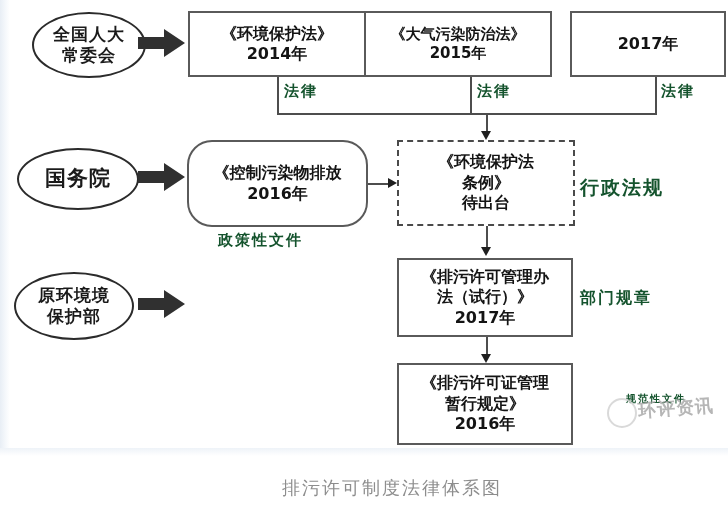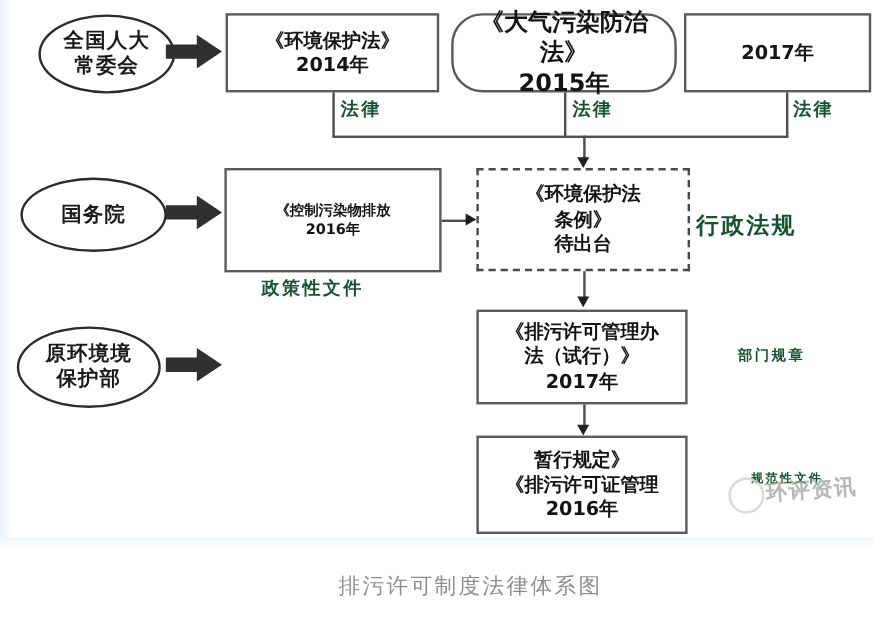"《大气污染防治法》" div.box { border-radius: 26px -> none; font-size: 20px -> 15px; left: 376px -> 364px }
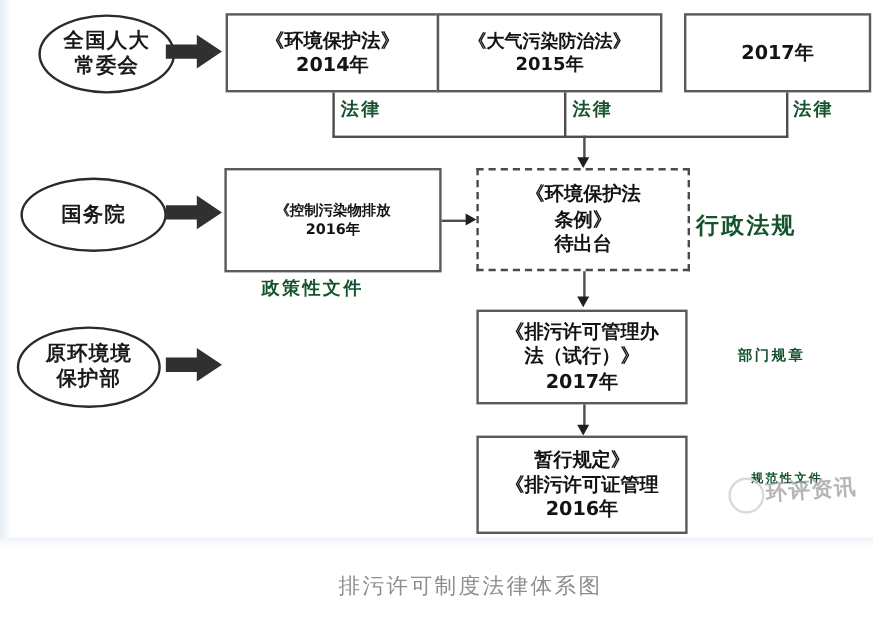"国务院" div.oval { font-size: 17px -> 21px }
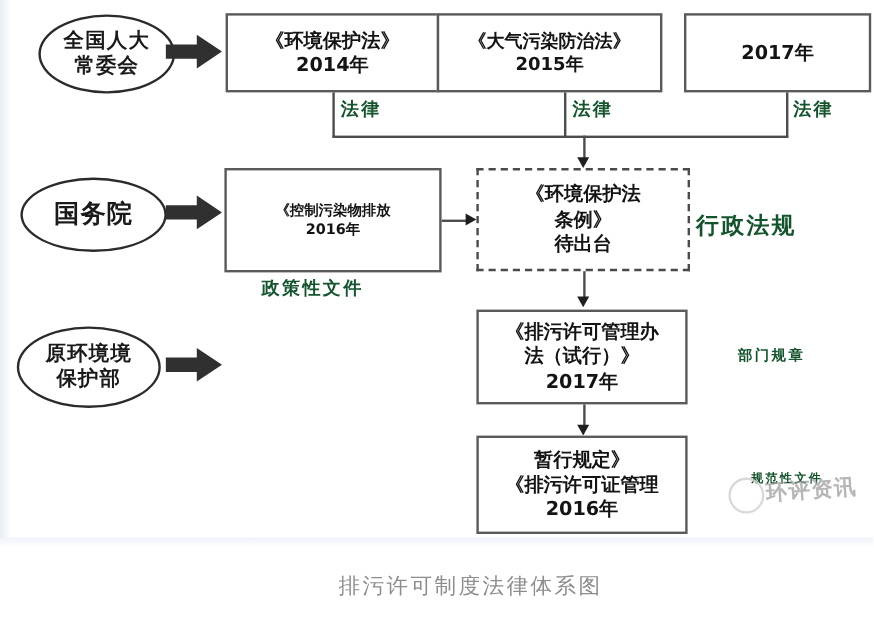"《控制污染物排放" div.box { border-radius: none -> 25px; font-size: 12px -> 16px }
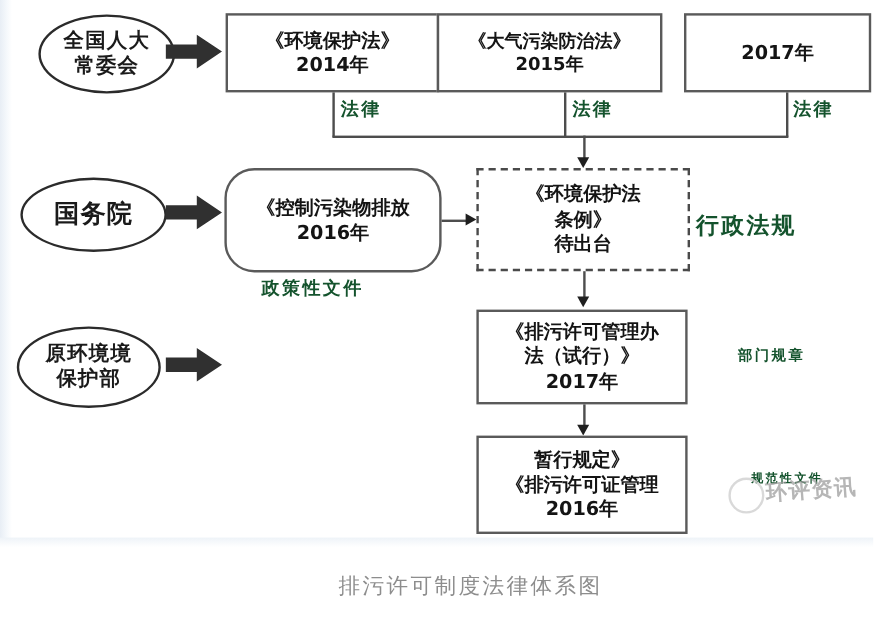"部门规章" div.label { font-size: 12px -> 16px; margin-left: 35px -> none }
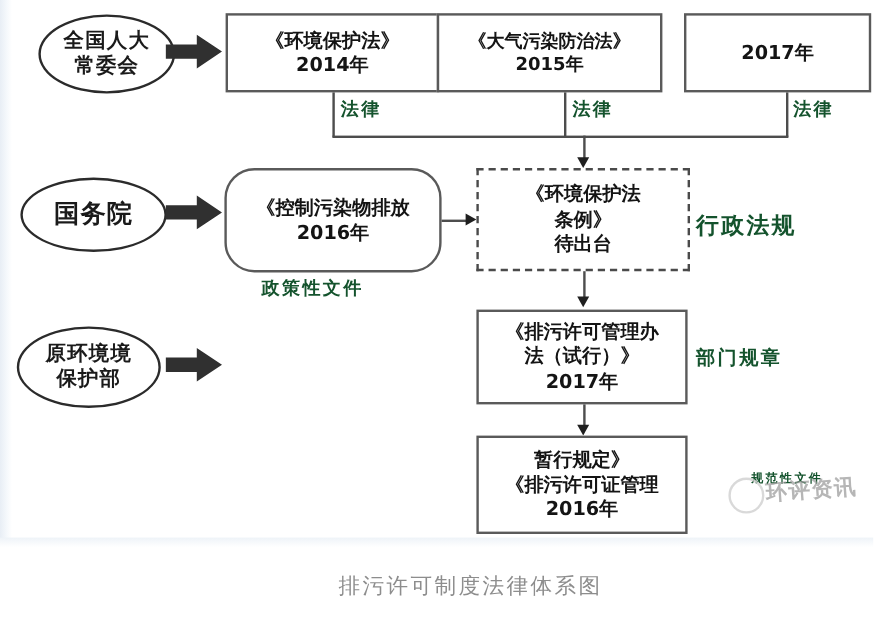"暂行规定》" div { order: before "《排污许可证管理" -> after "《排污许可证管理" }
